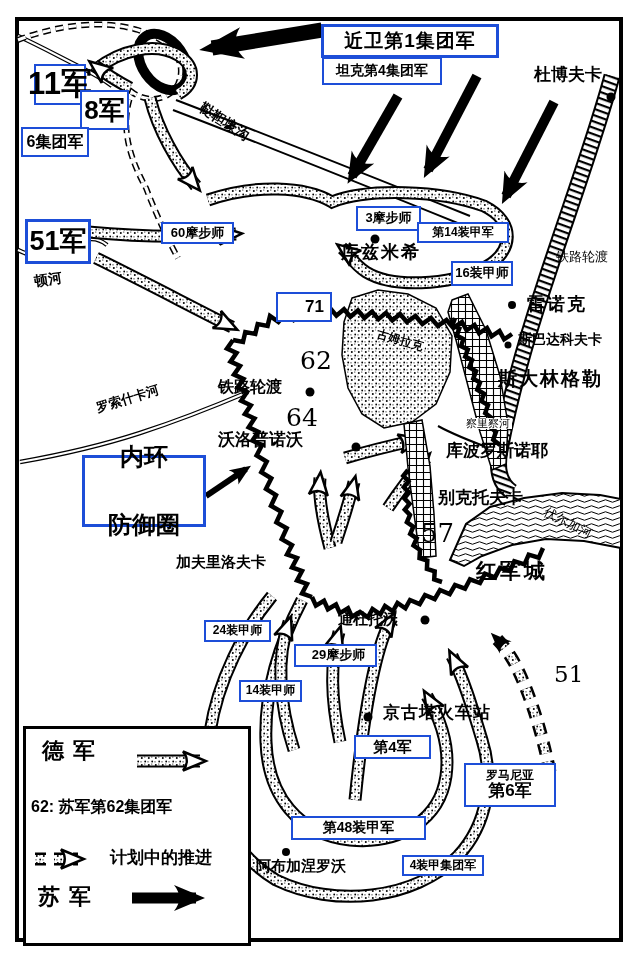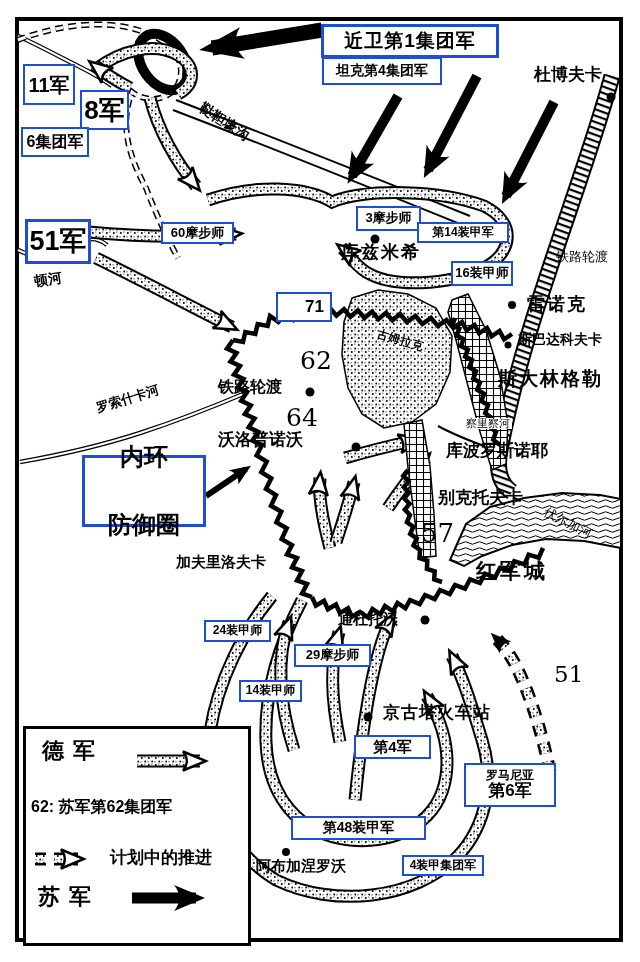"11军" div.ubox { font-size: 20px -> 31px; left: 23px -> 34px }
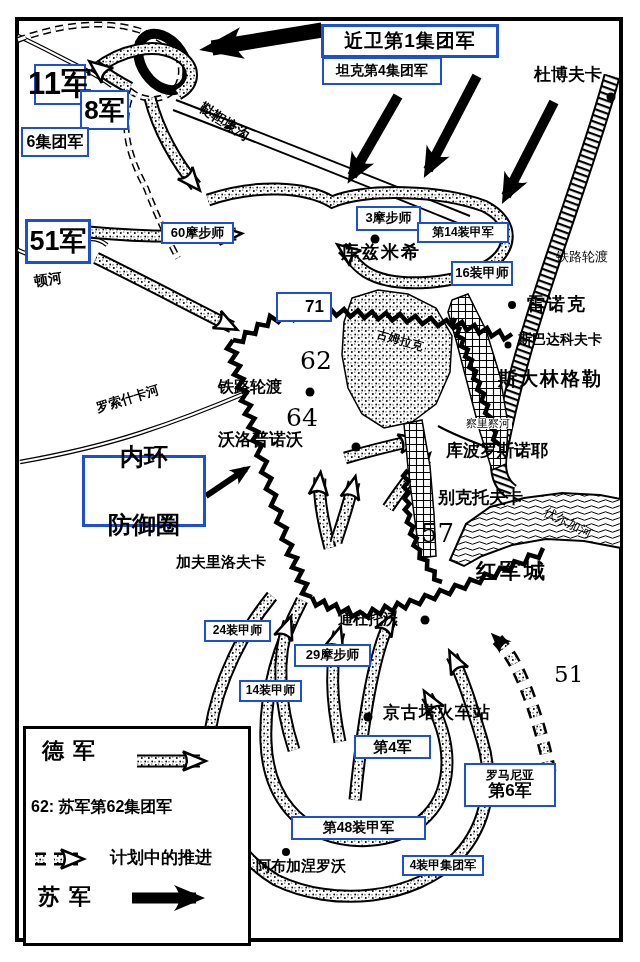"29摩步师" div.ubox { padding-left: none -> 6px }
